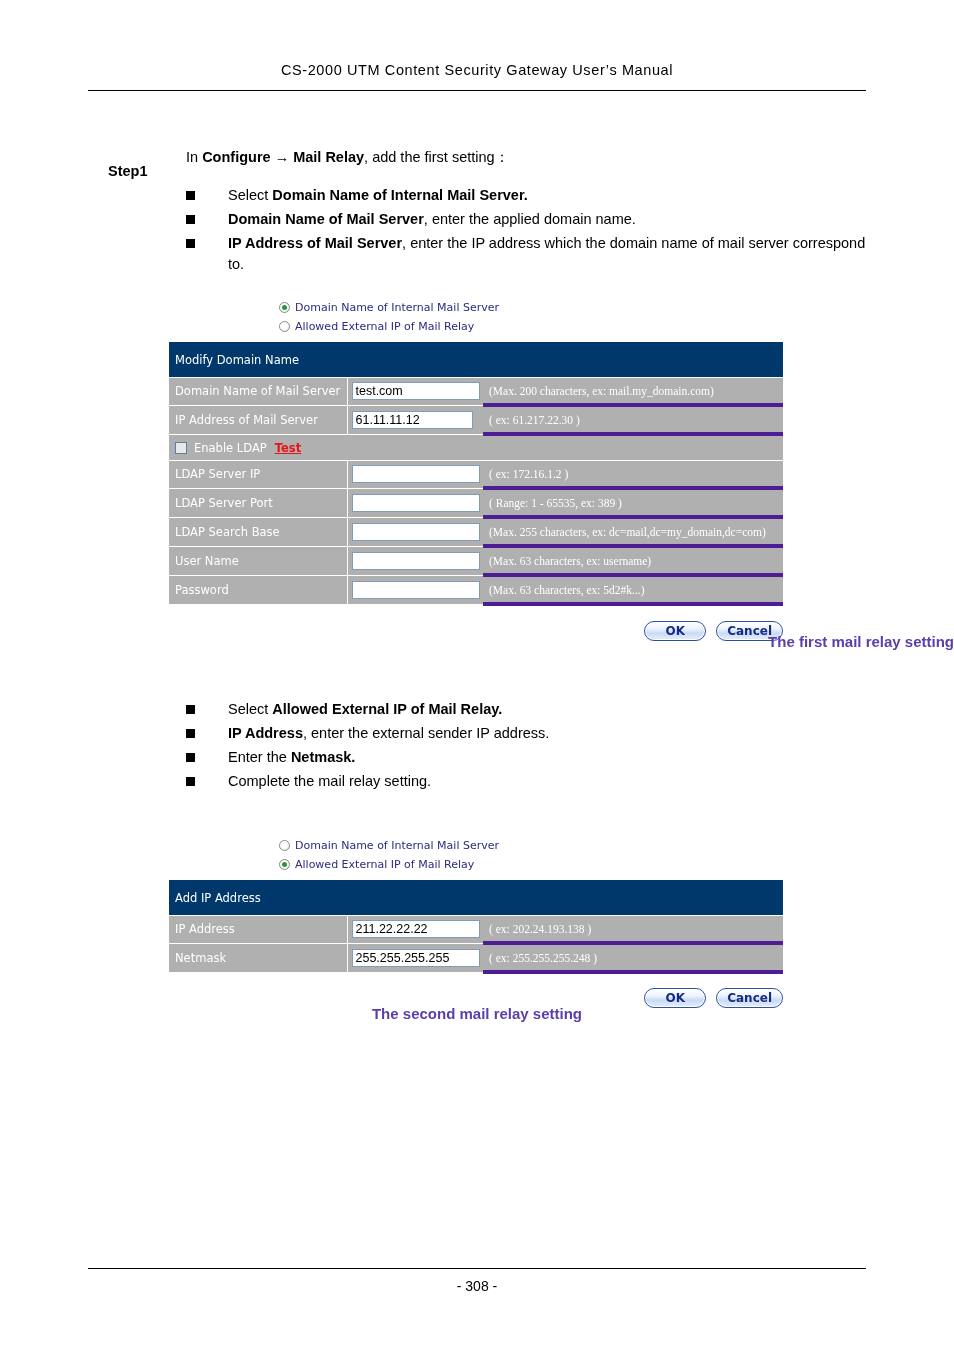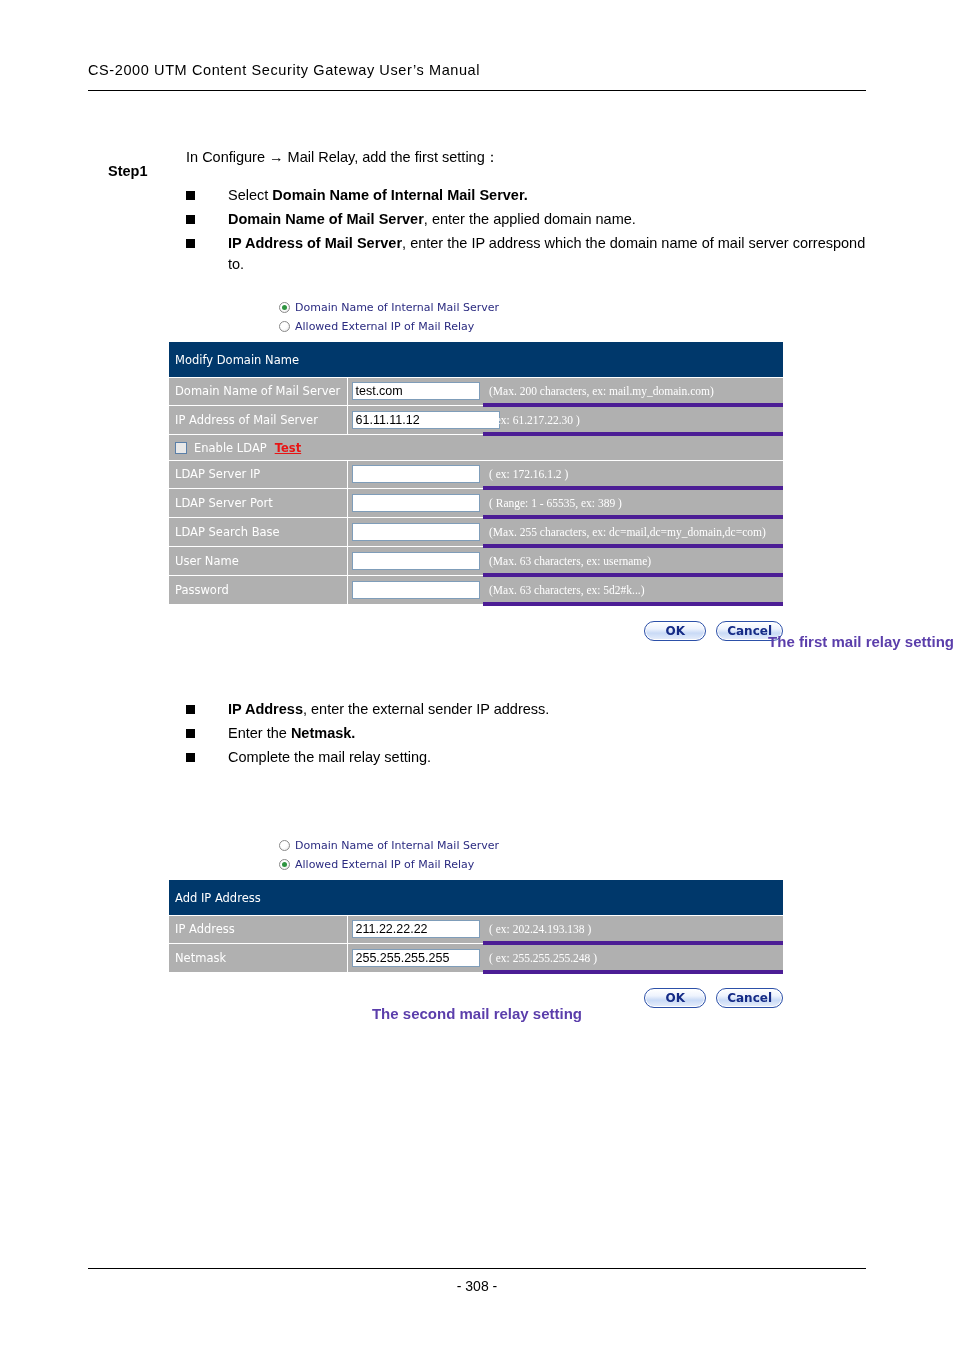"CS-2000 UTM Content Security Gateway" .page-header { text-align: left -> center }
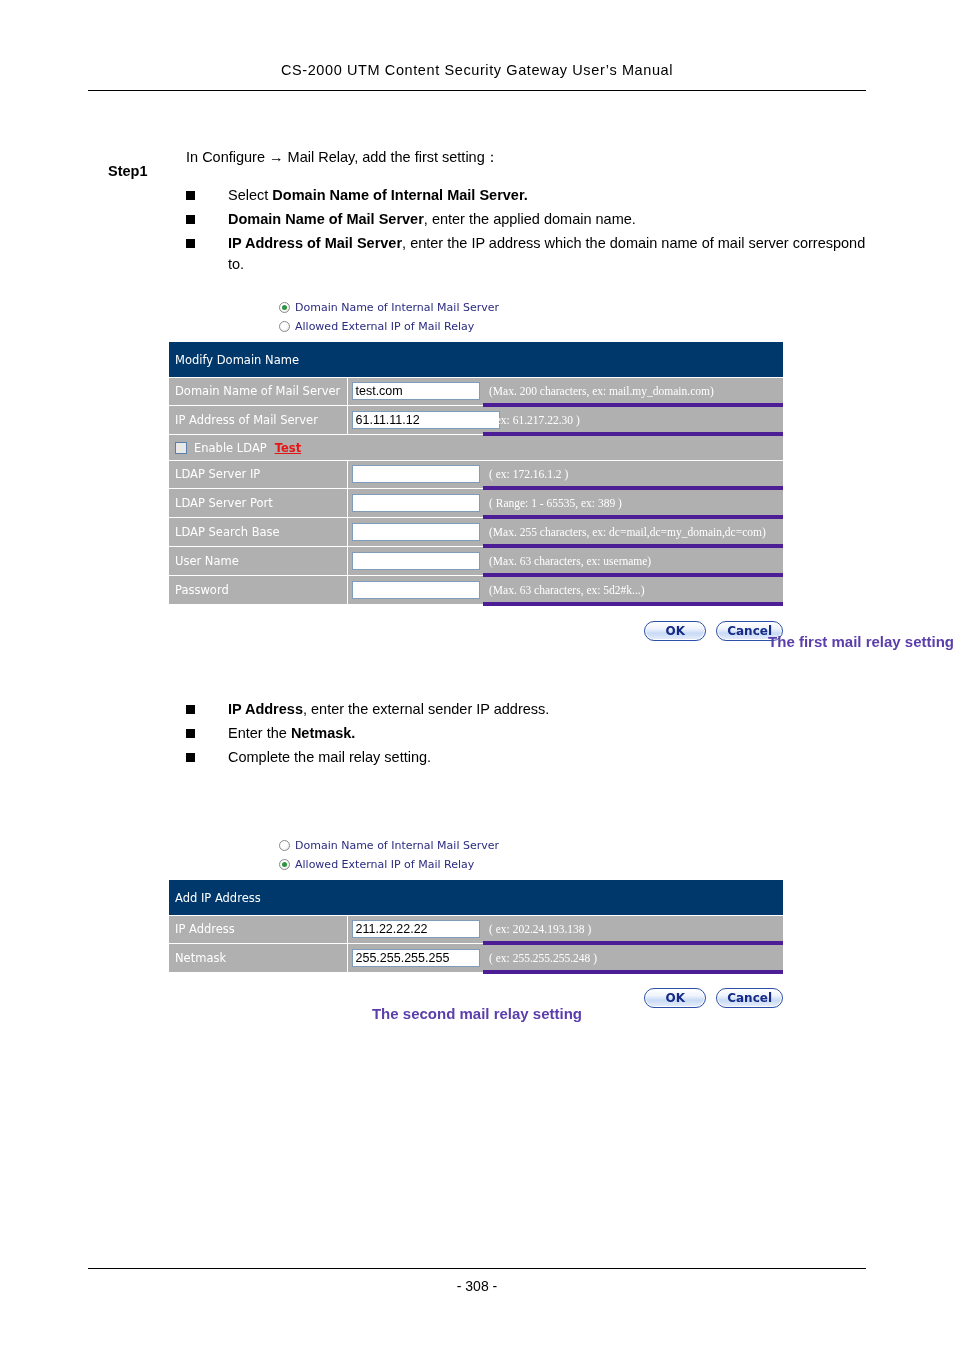"Configure" .step-intro b { font-weight: normal -> bold }
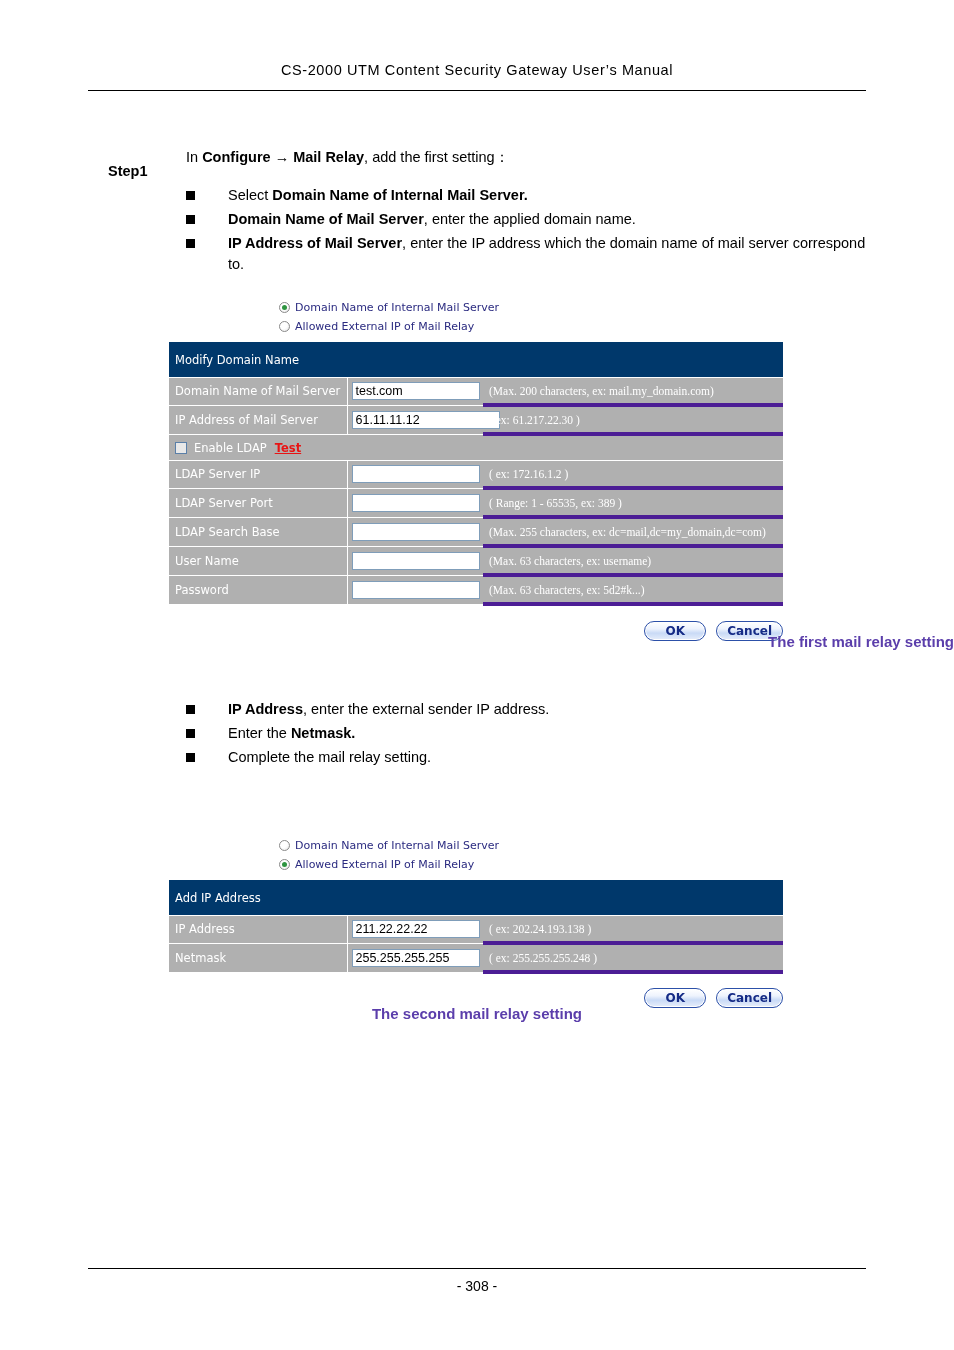"61.11.11.12" span.tf { width: 148px -> 121px }
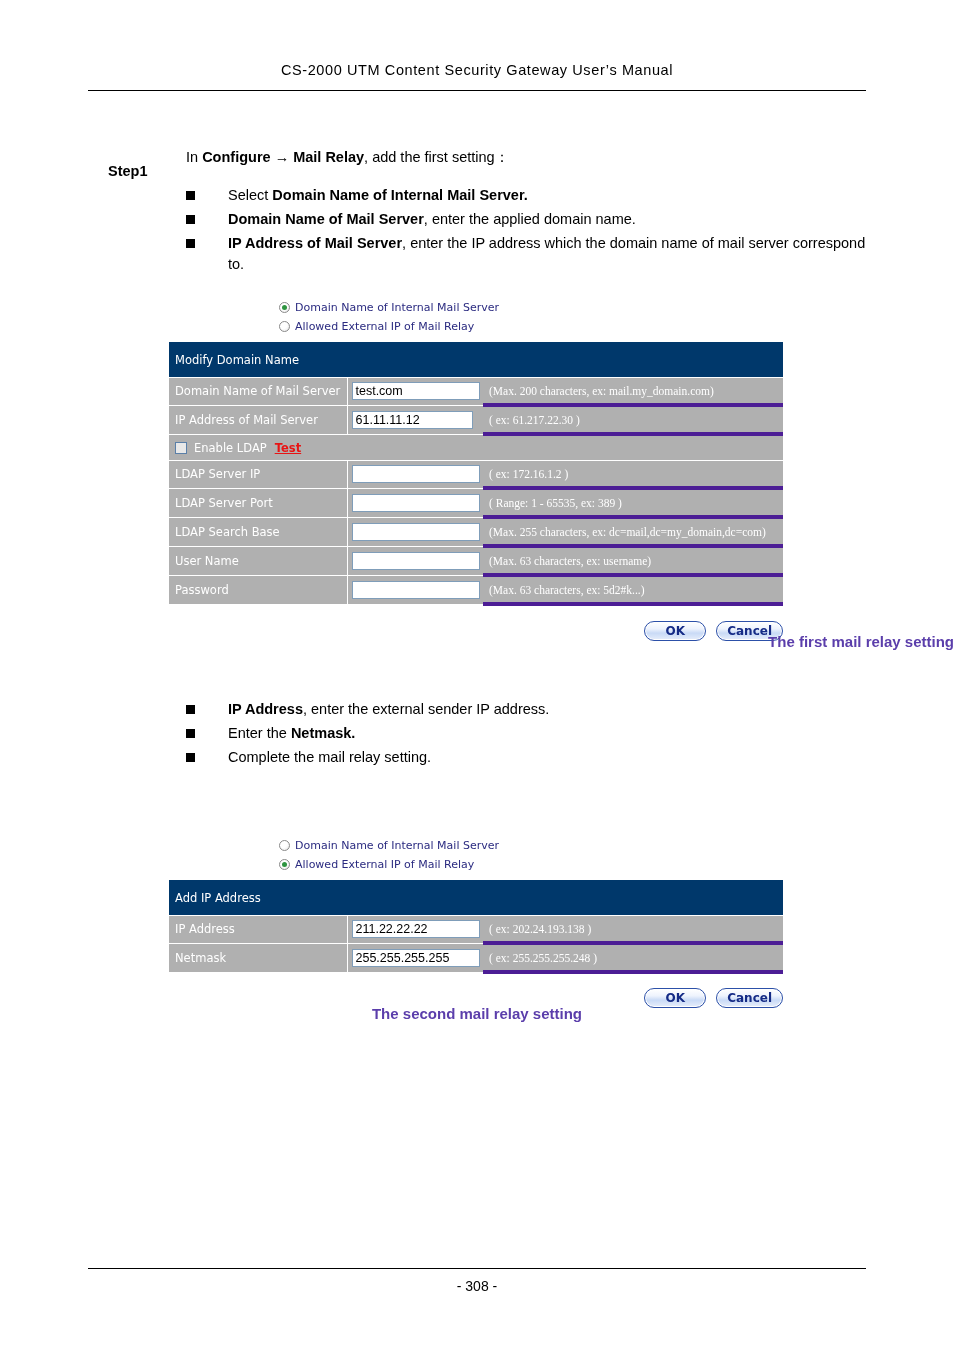"Select Allowed External IP of" li { html: none -> <li> <span></span> <span><span>Select </span><b>Allowed External IP of Mail Relay.</b><span></span></span> </li> }
